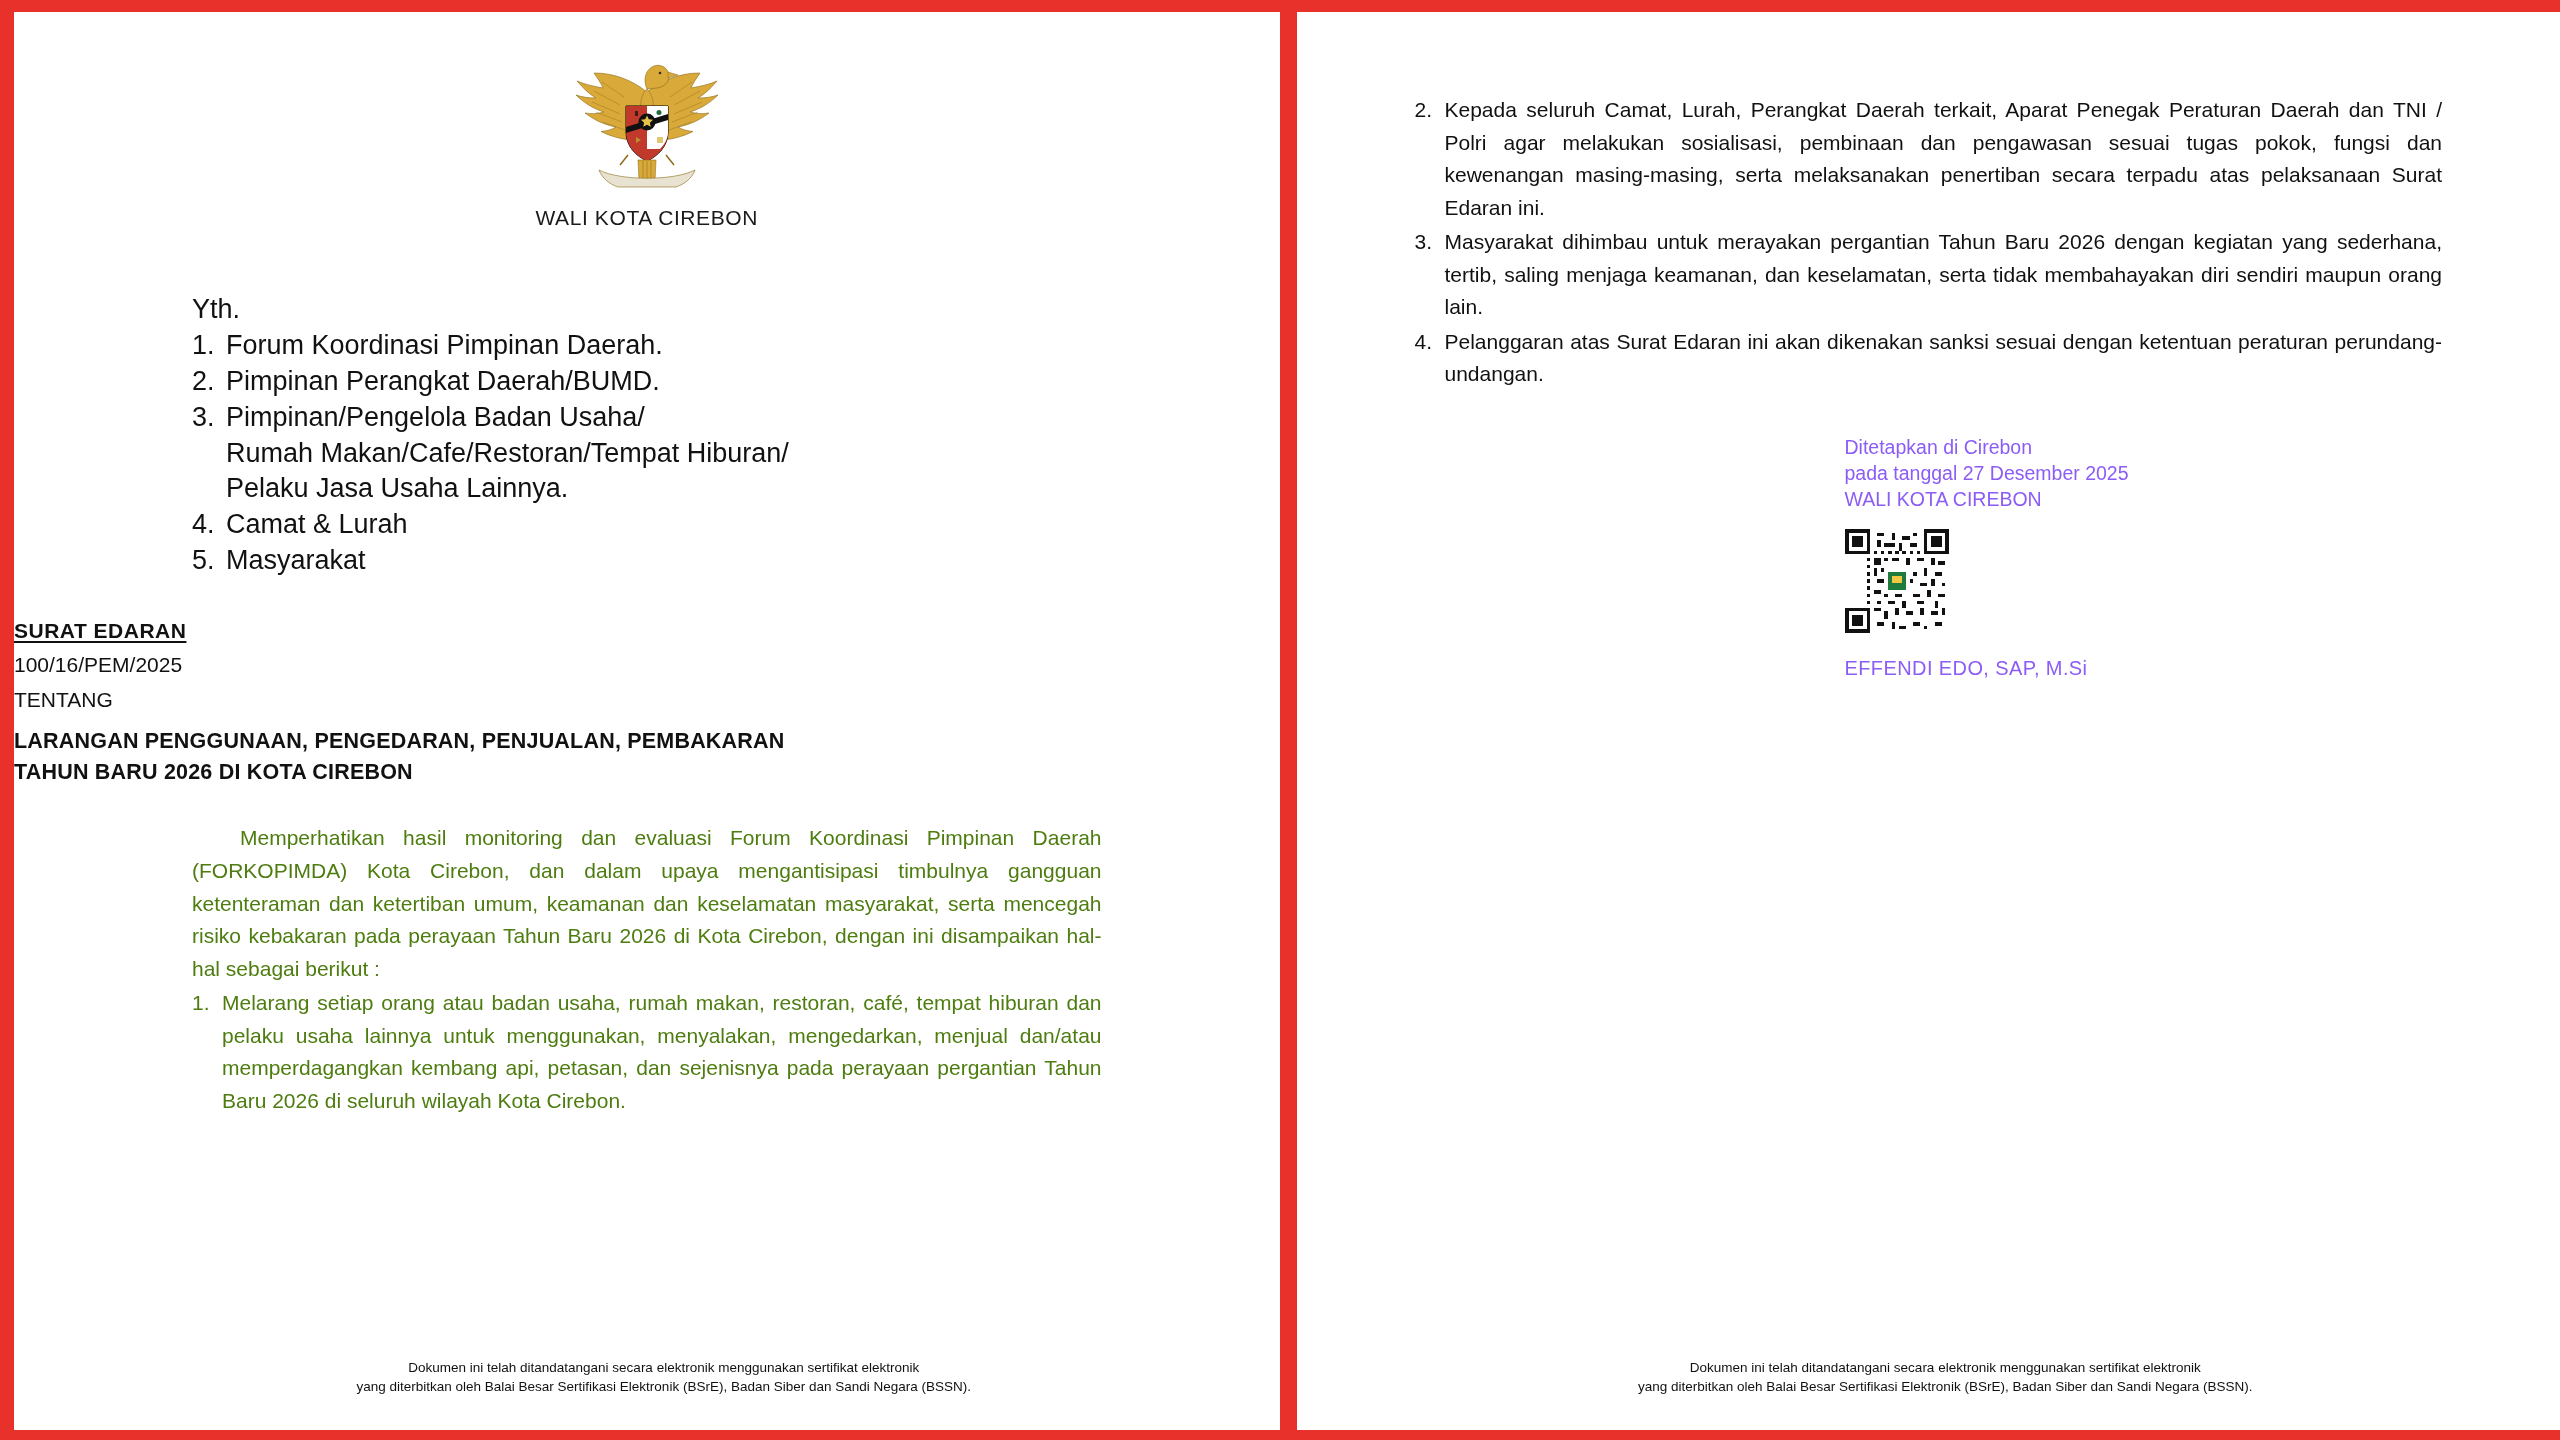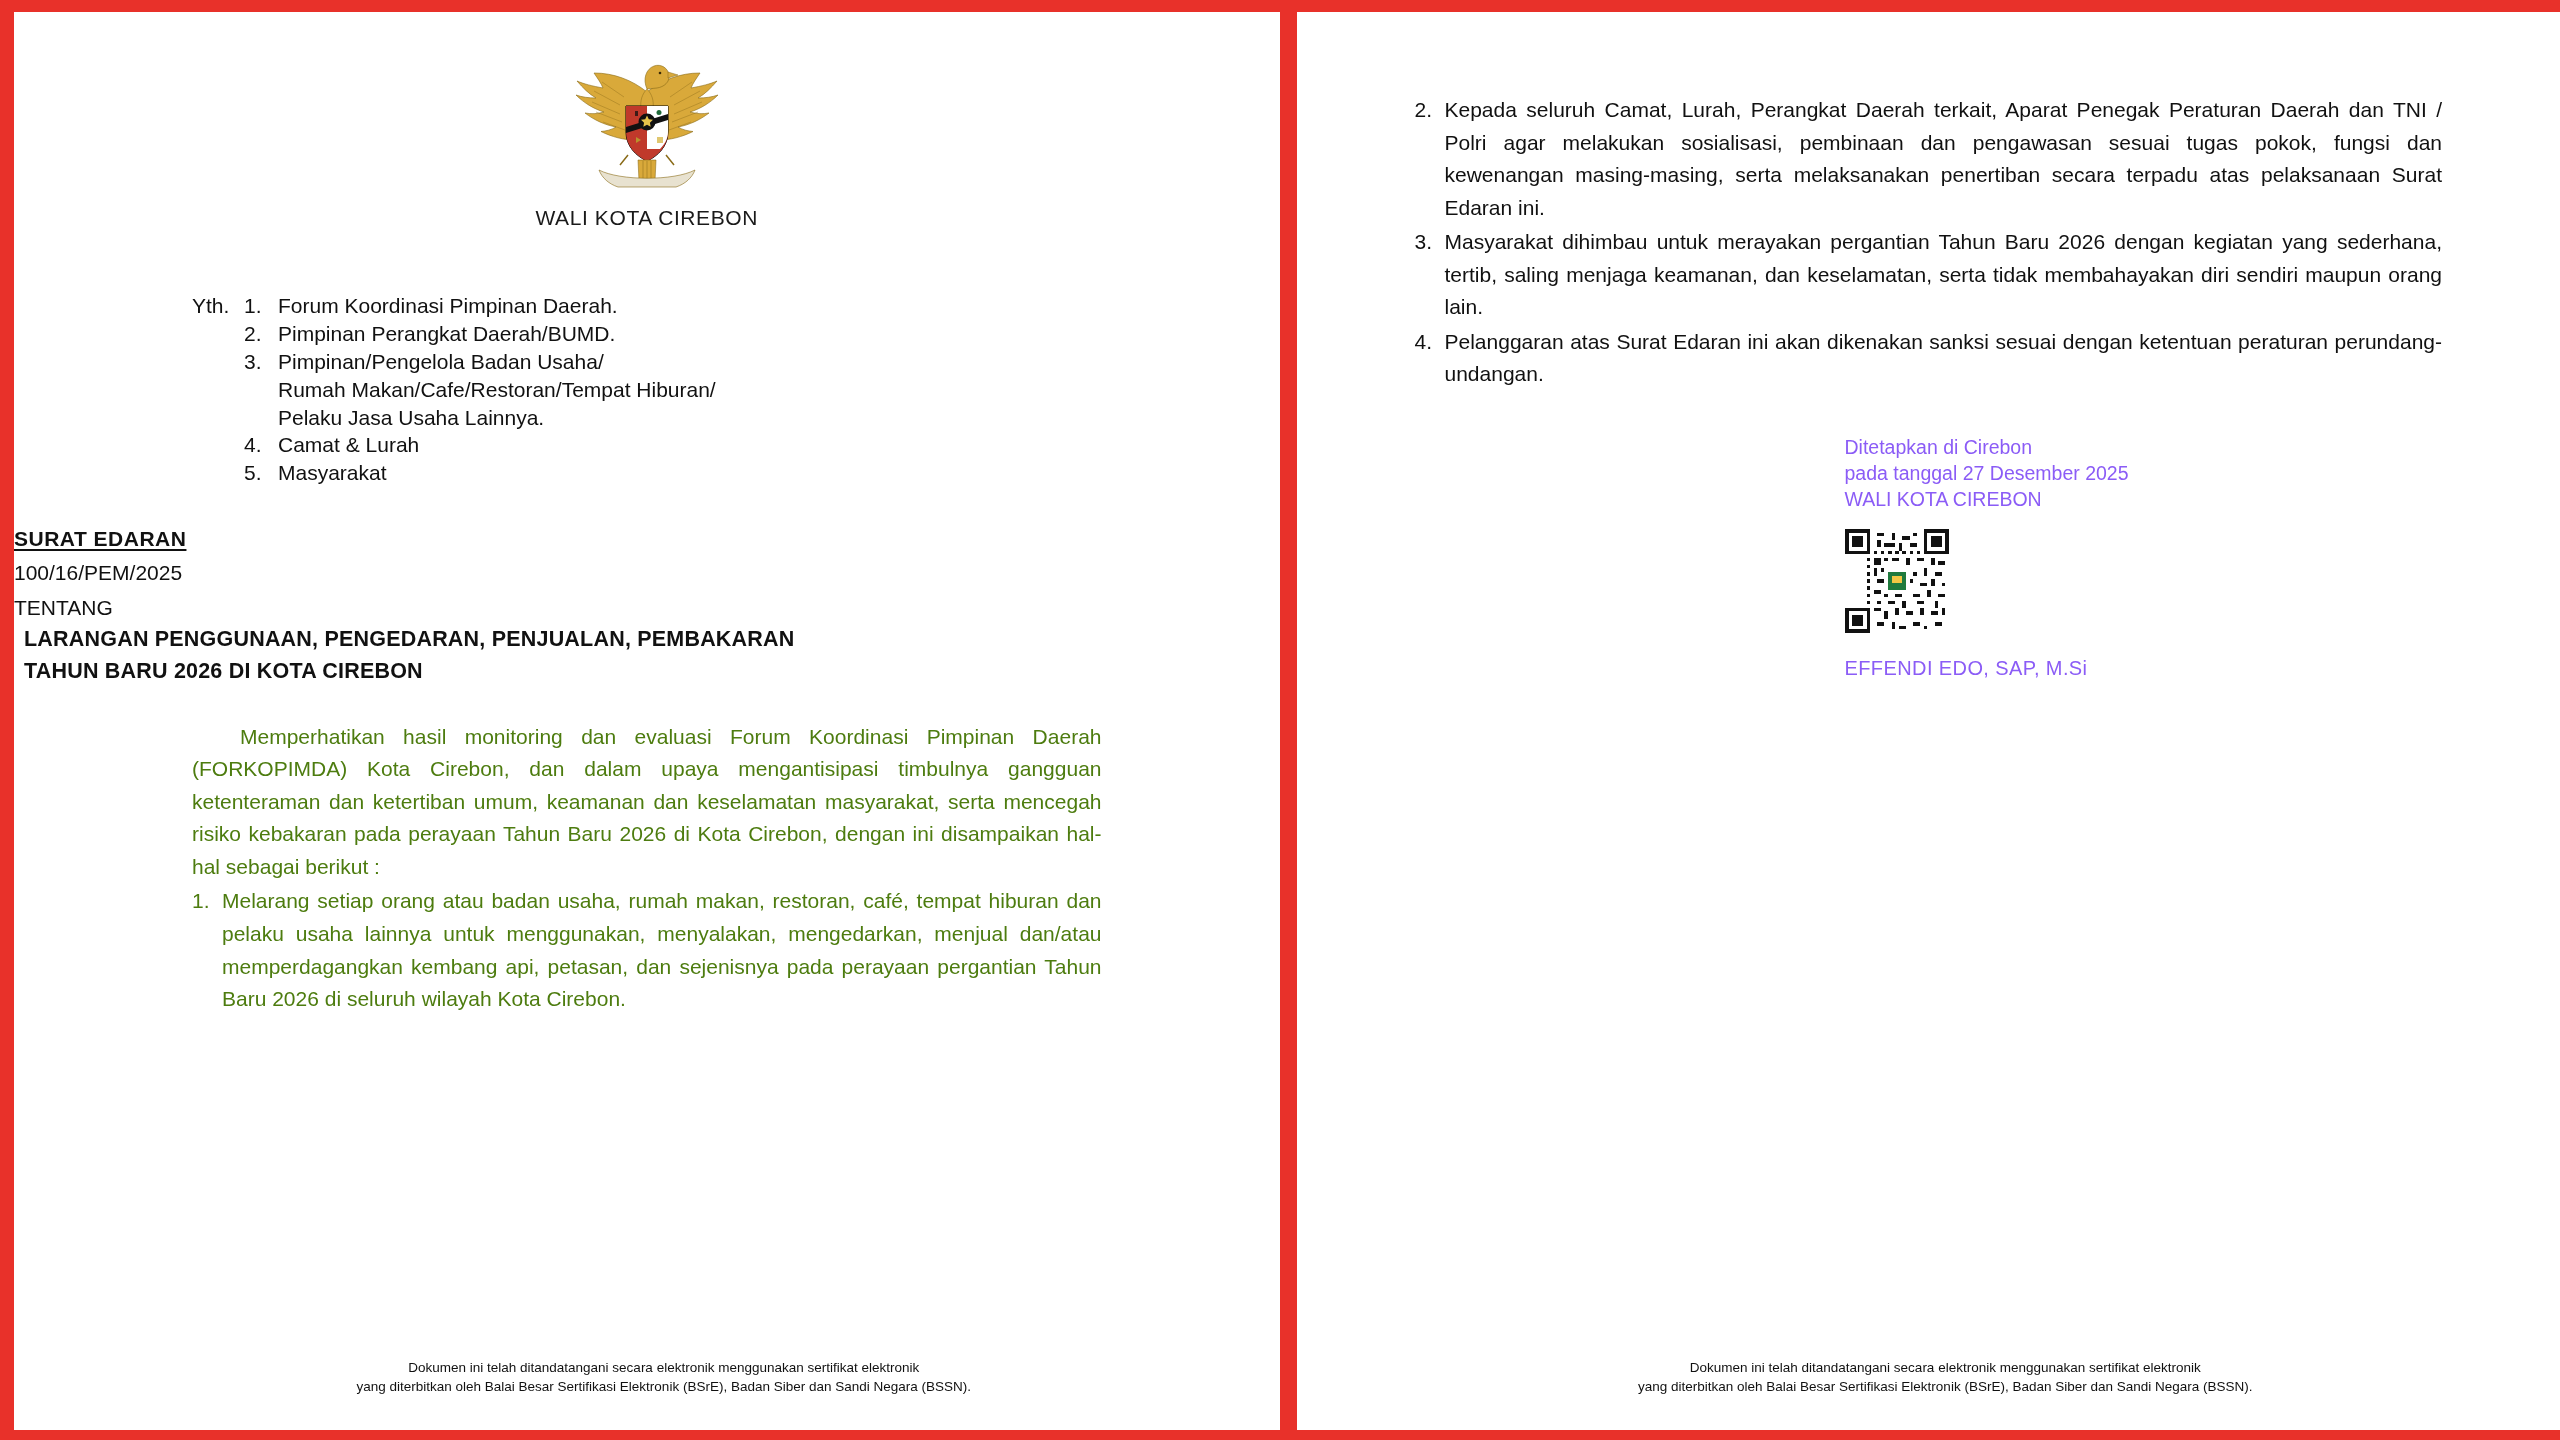"Yth." .yth-block { flex-direction: row -> column; font-size: 21px -> 27px }
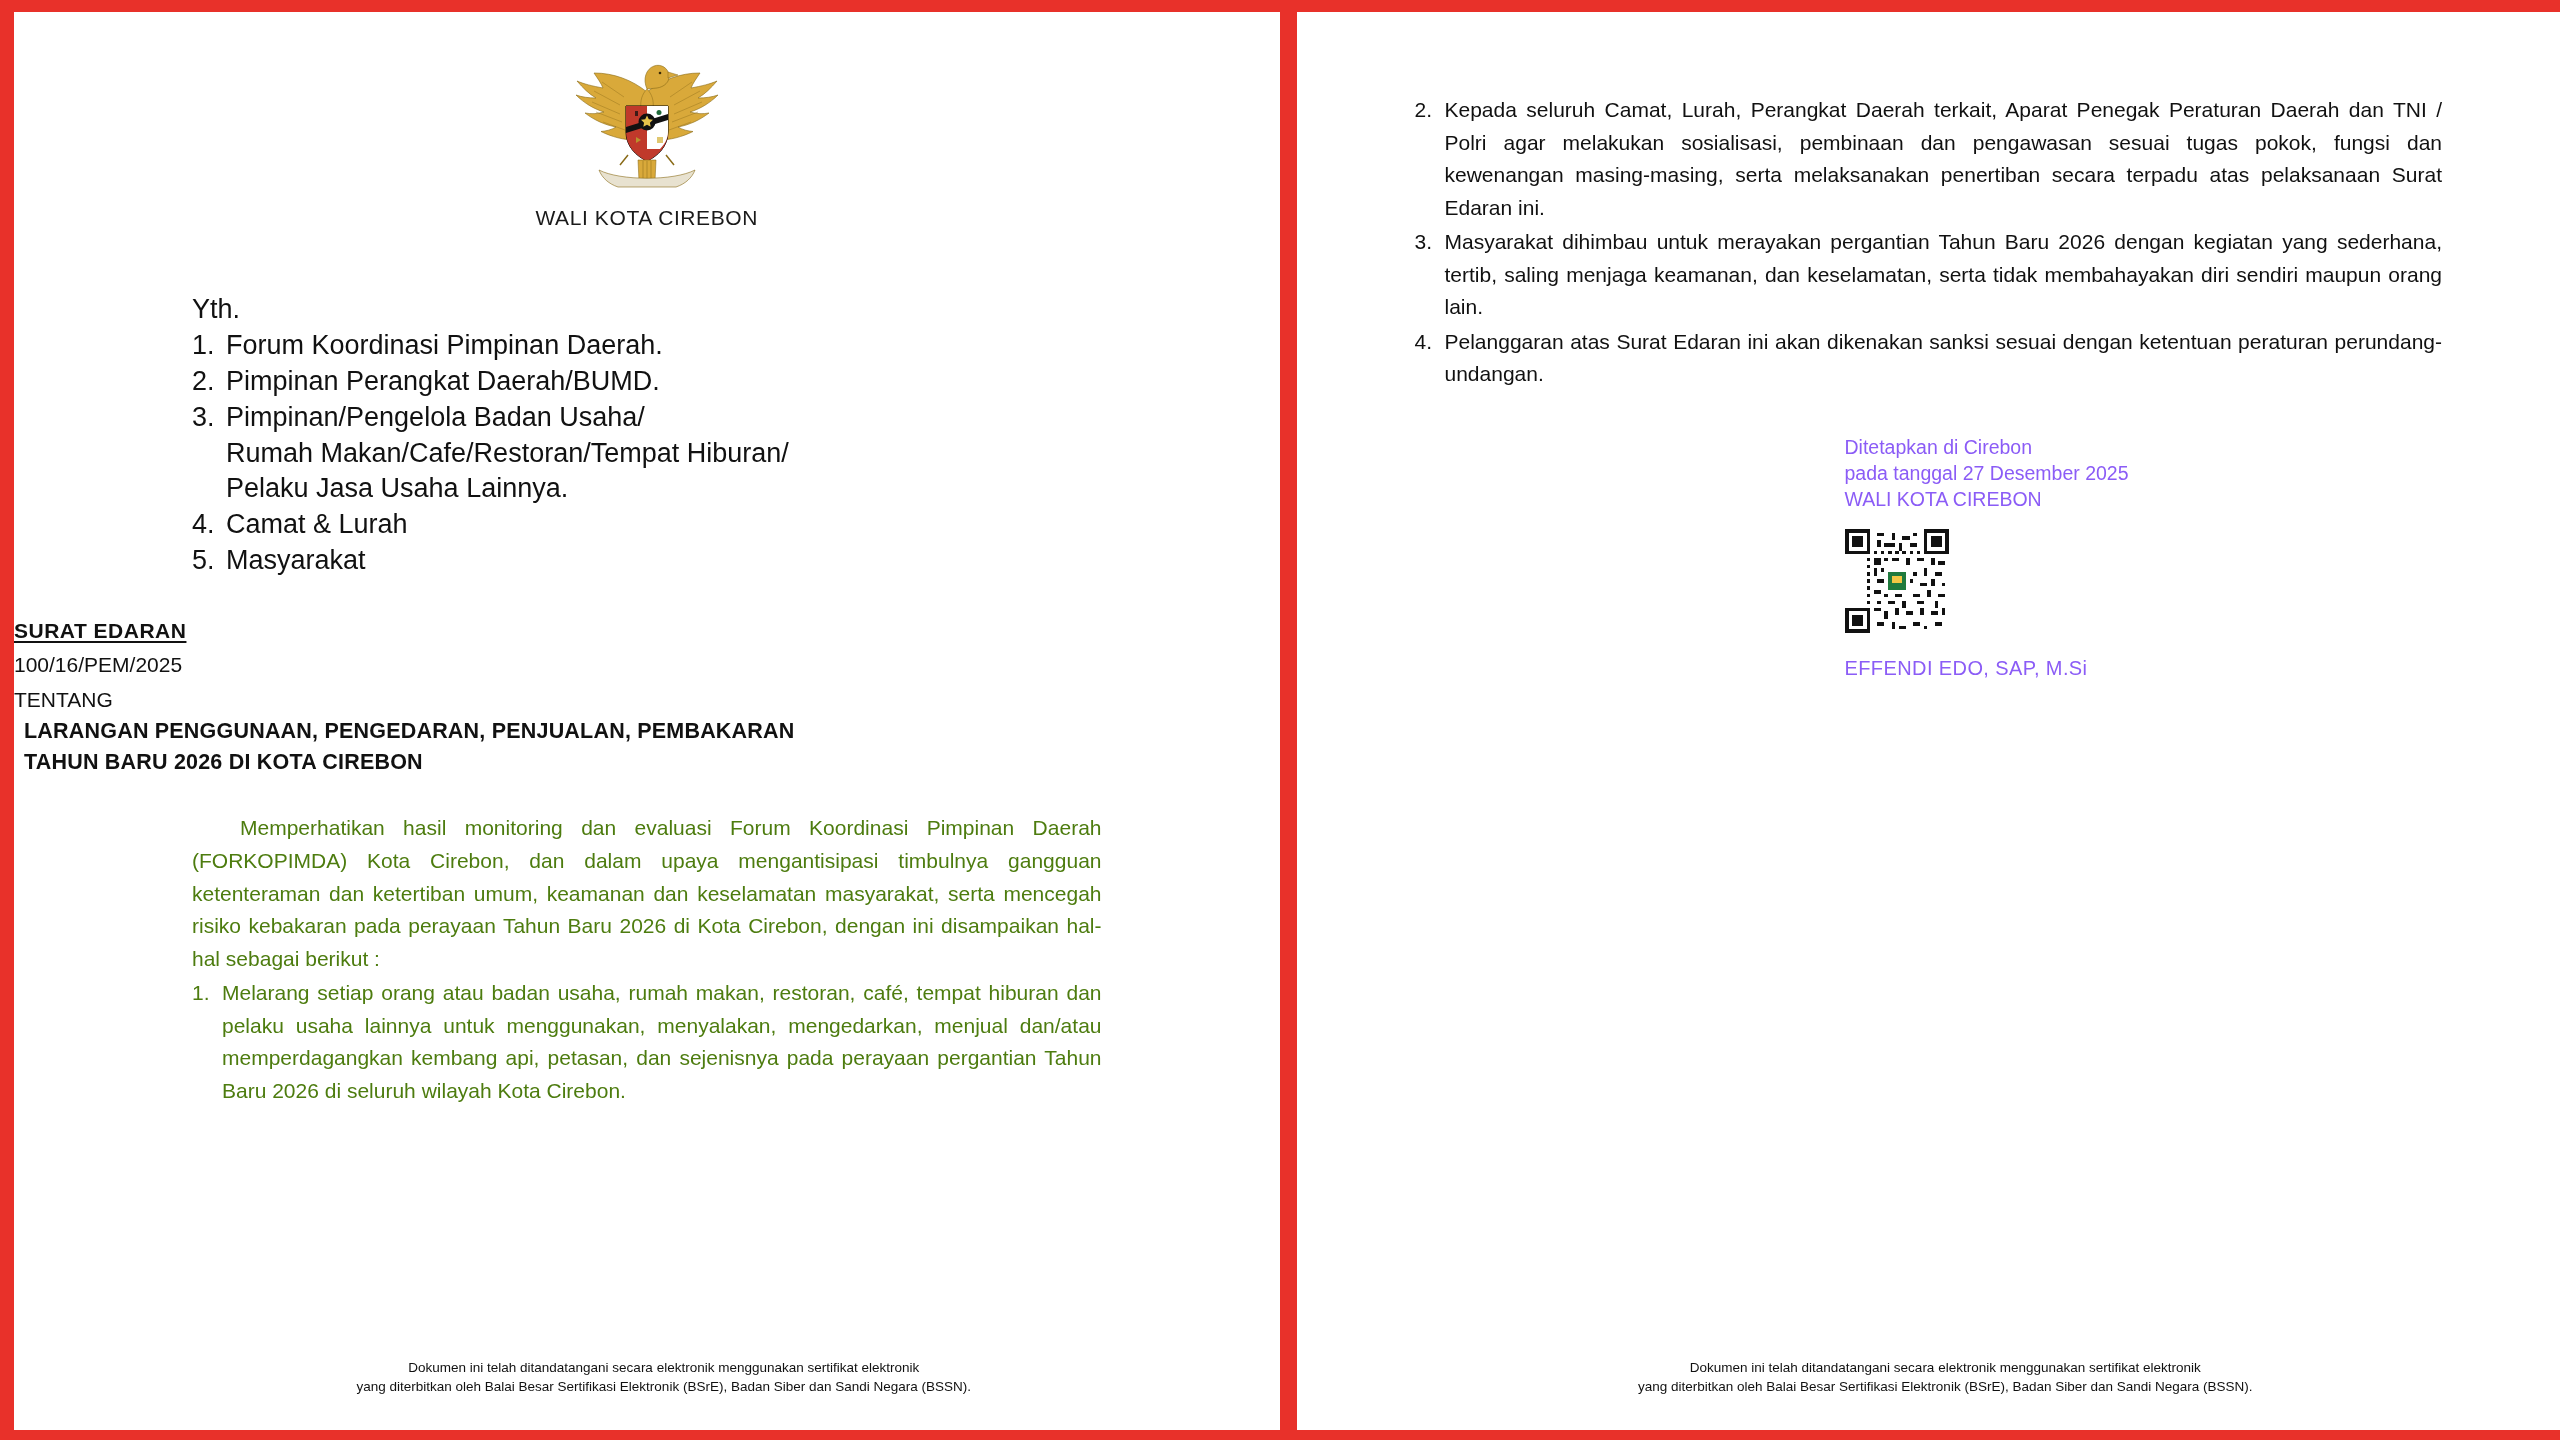"LARANGAN PENGGUNAAN, PENGEDARAN," .t-judul { margin-top: 4px -> 14px; padding-left: 10px -> none }
